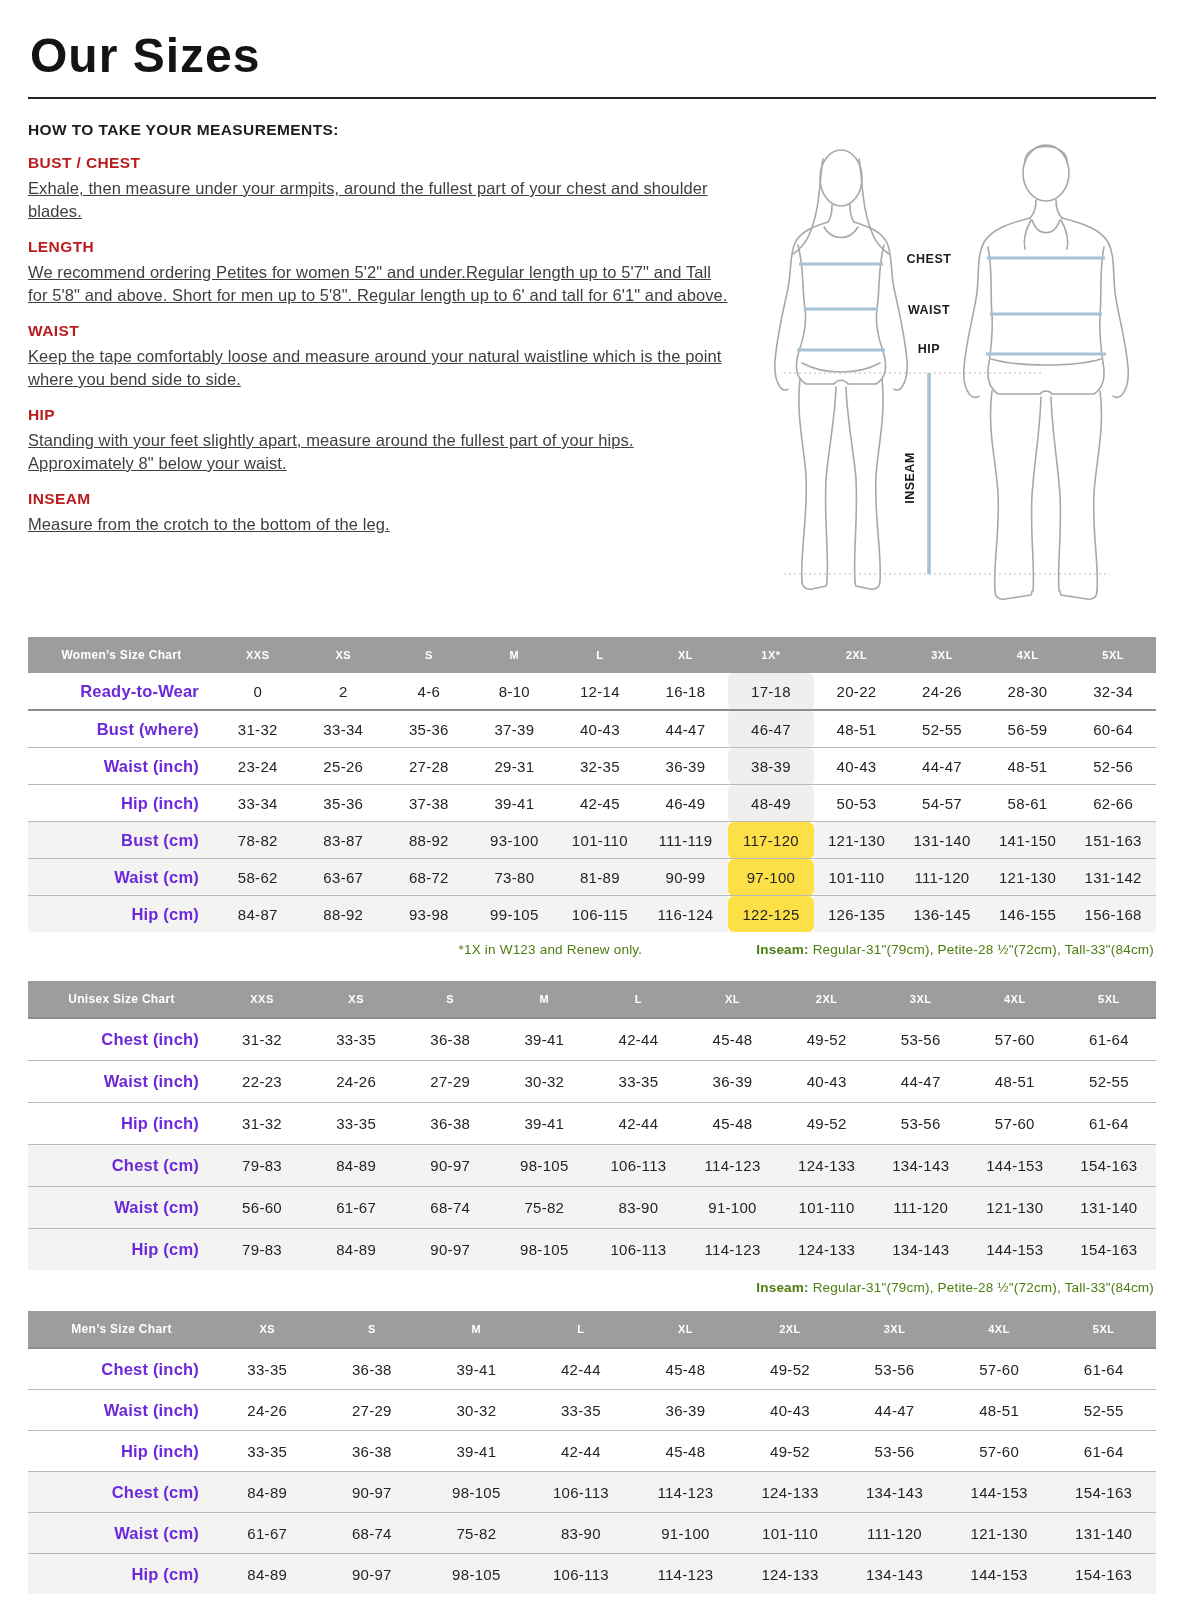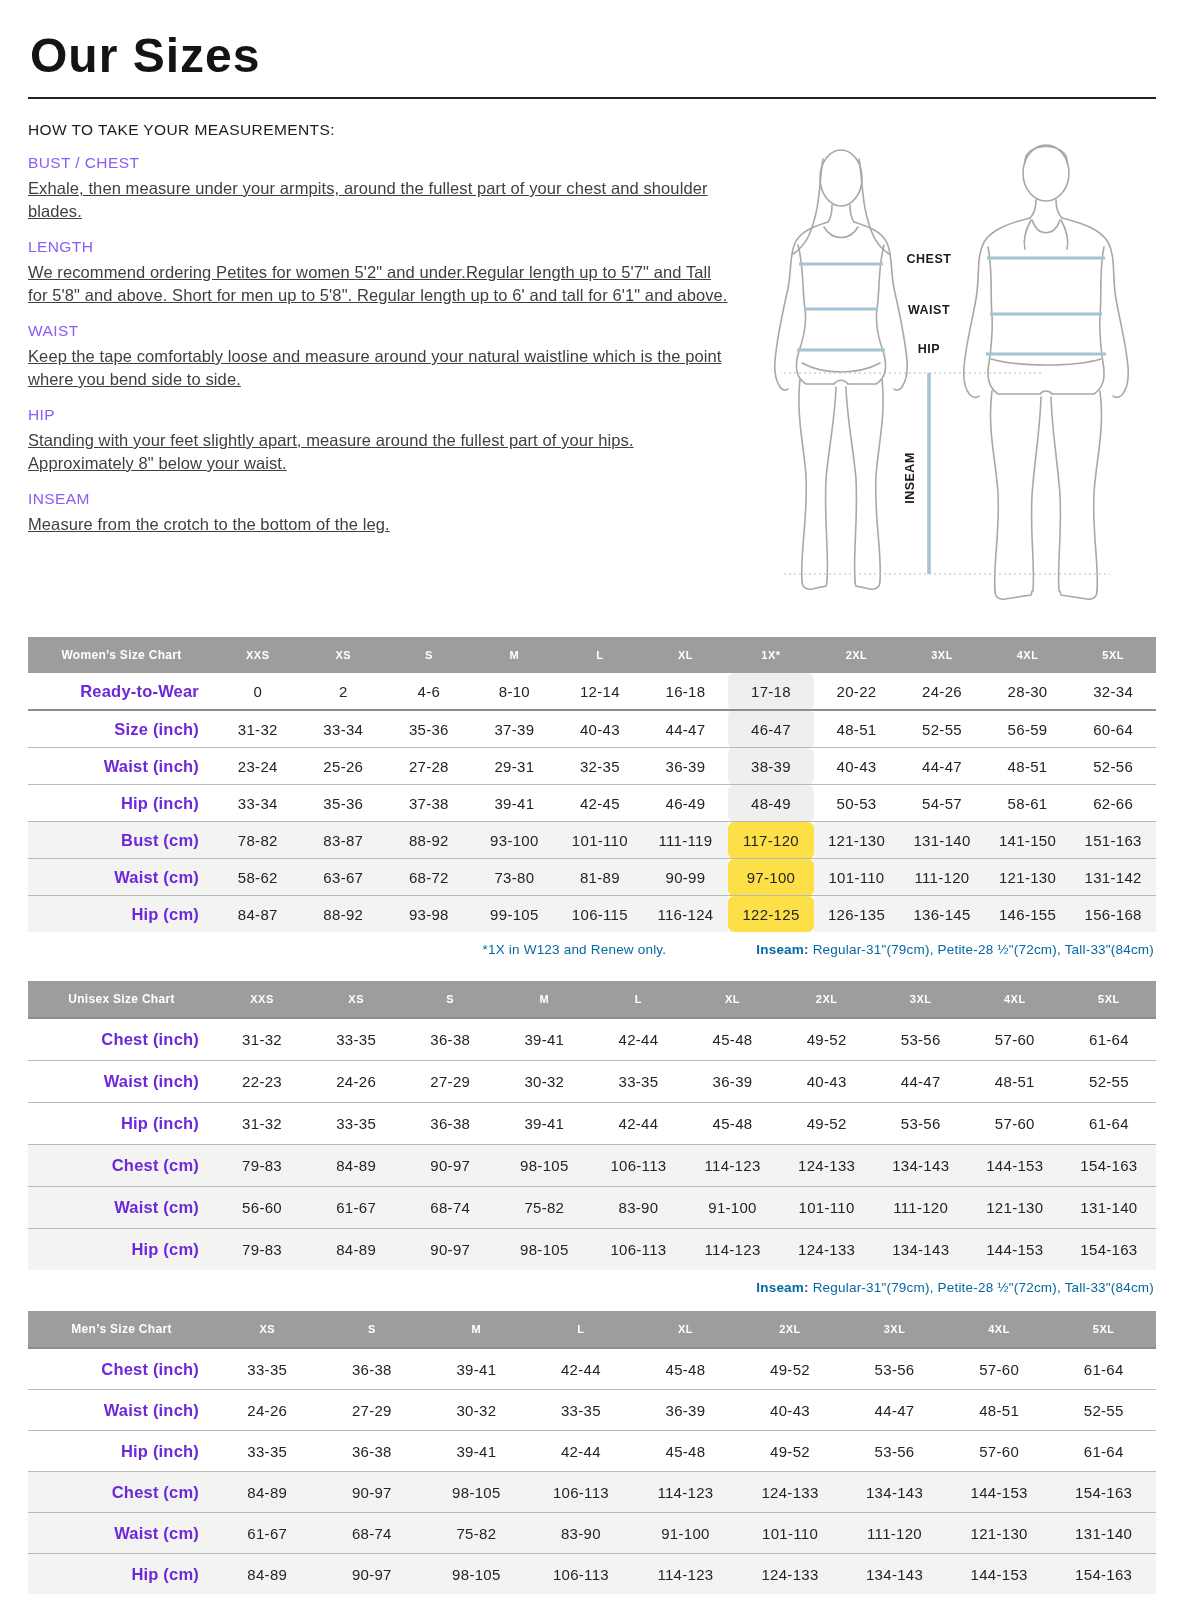"HOW TO TAKE YOUR MEASUREMENTS:" .copy h2 { font-weight: 400 -> 700 }
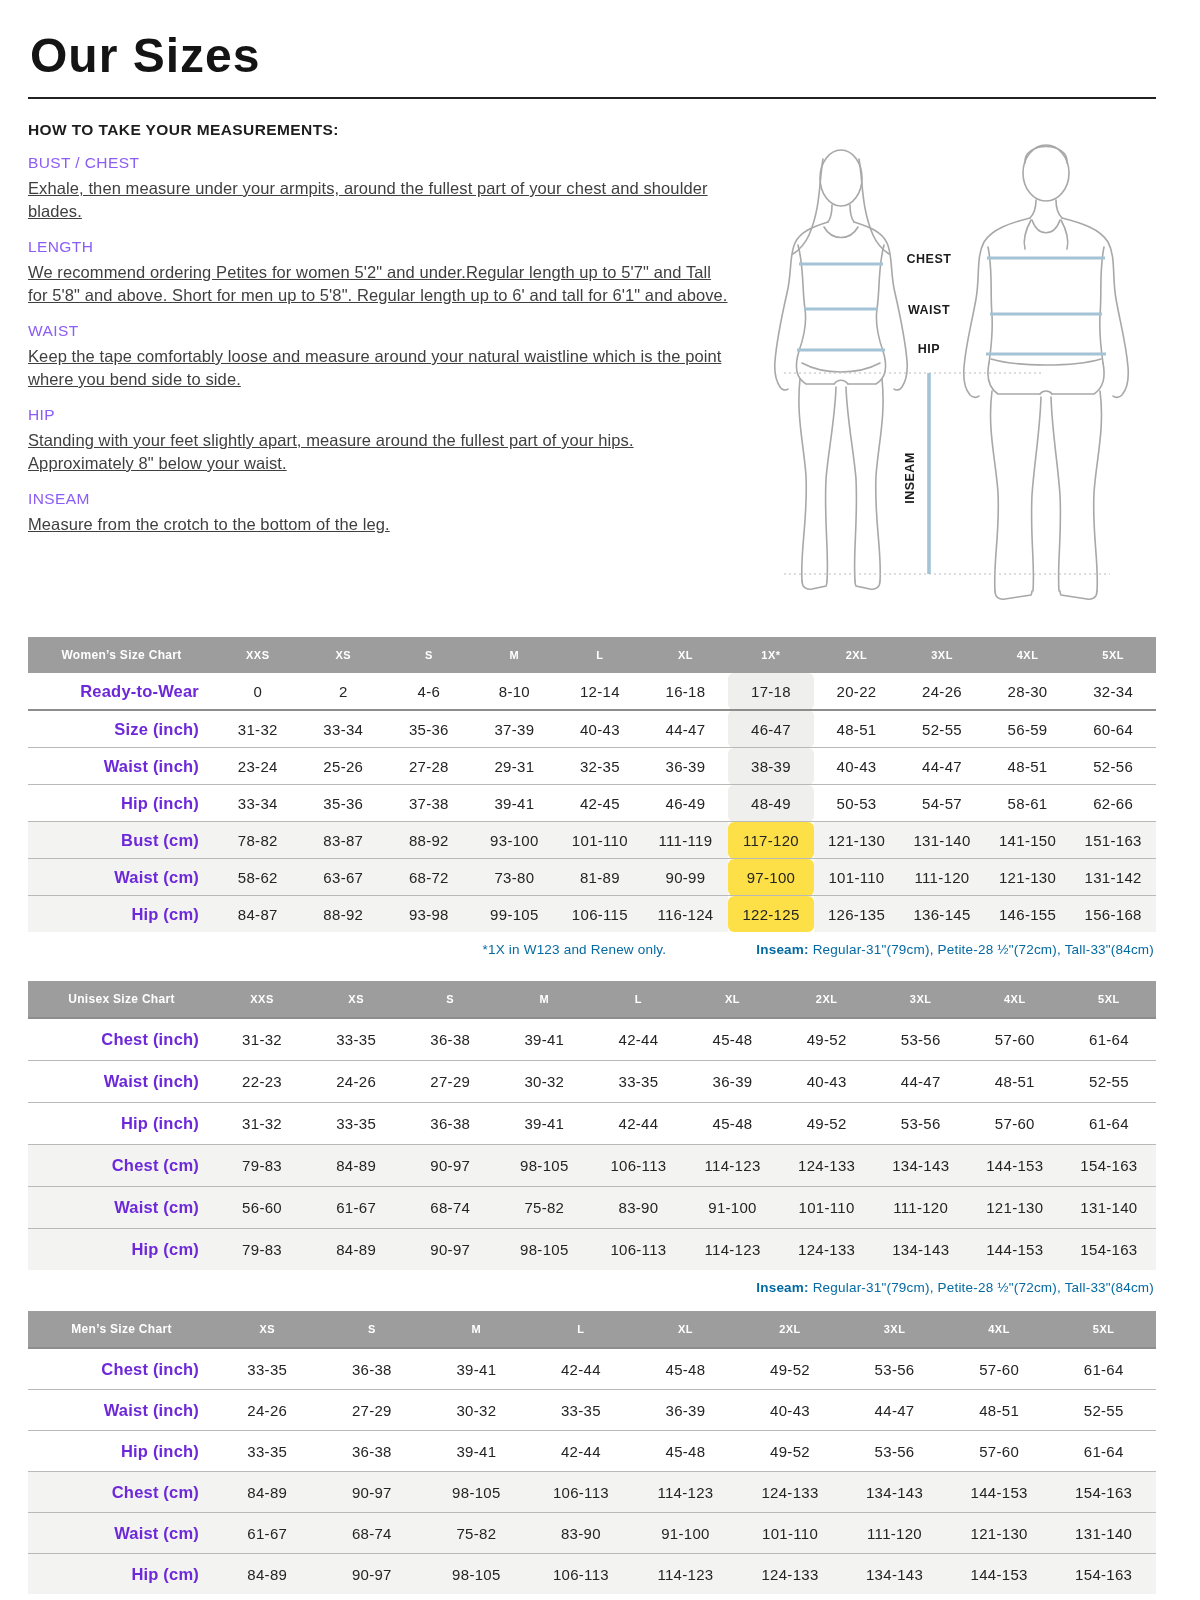"BUST / CHEST" .copy h3 { color: #8b5cf6 -> #b91c1c; font-weight: 400 -> 700 }
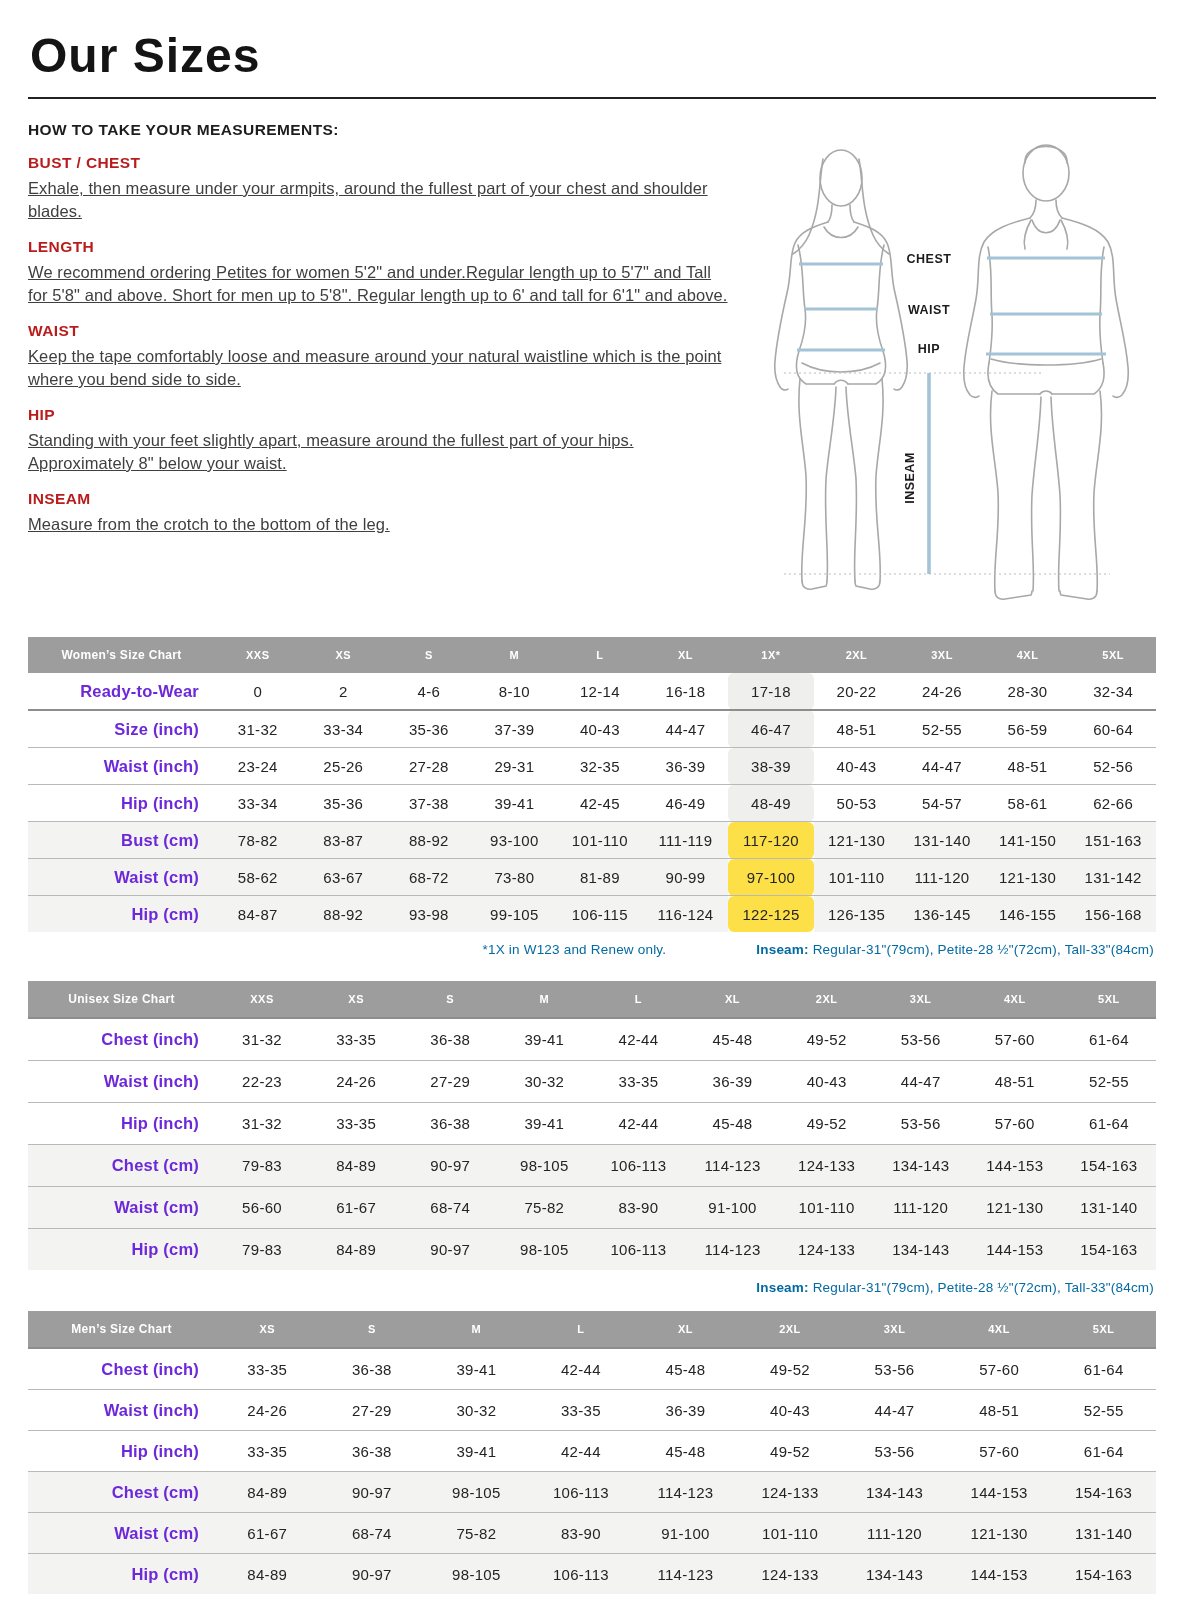"Size (inch)" td.row-label { text: Size (inch -> Bust (where }
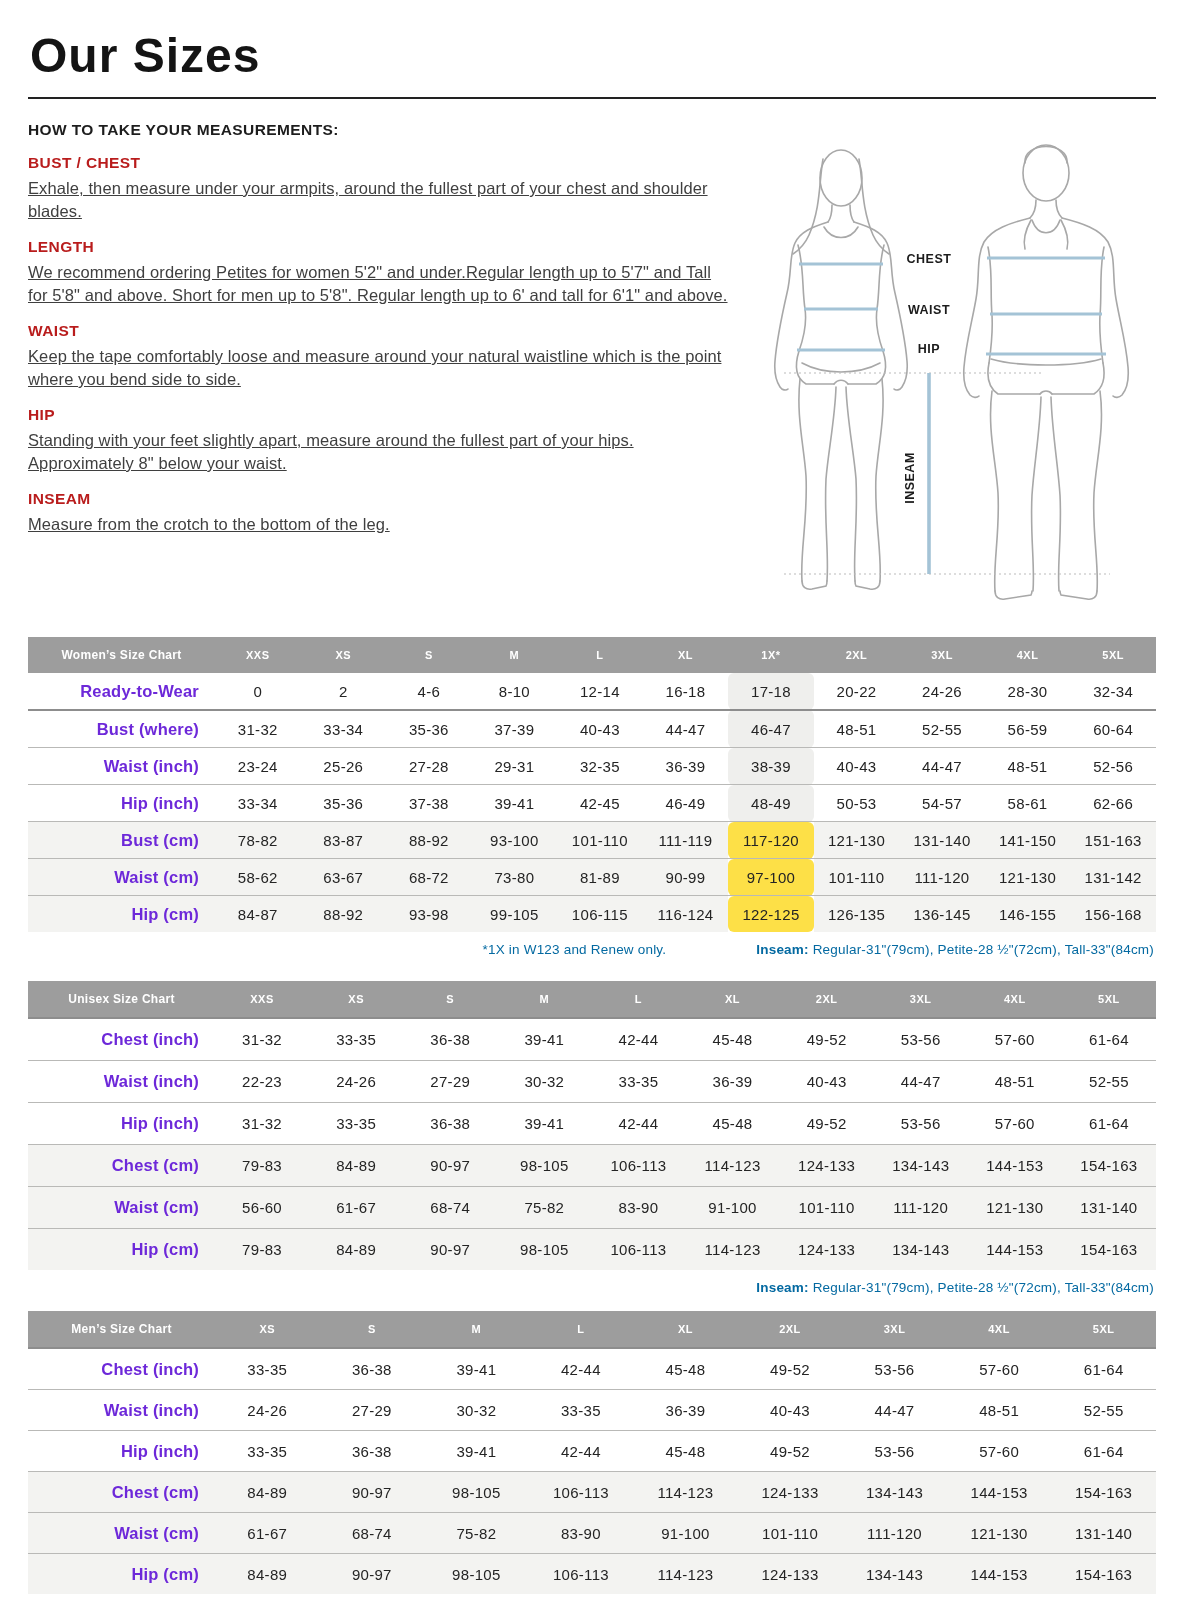"*1X in W123 and Renew" .fnotes { color: #0369a1 -> #4d7c0f; gap: 90px -> 114px }
